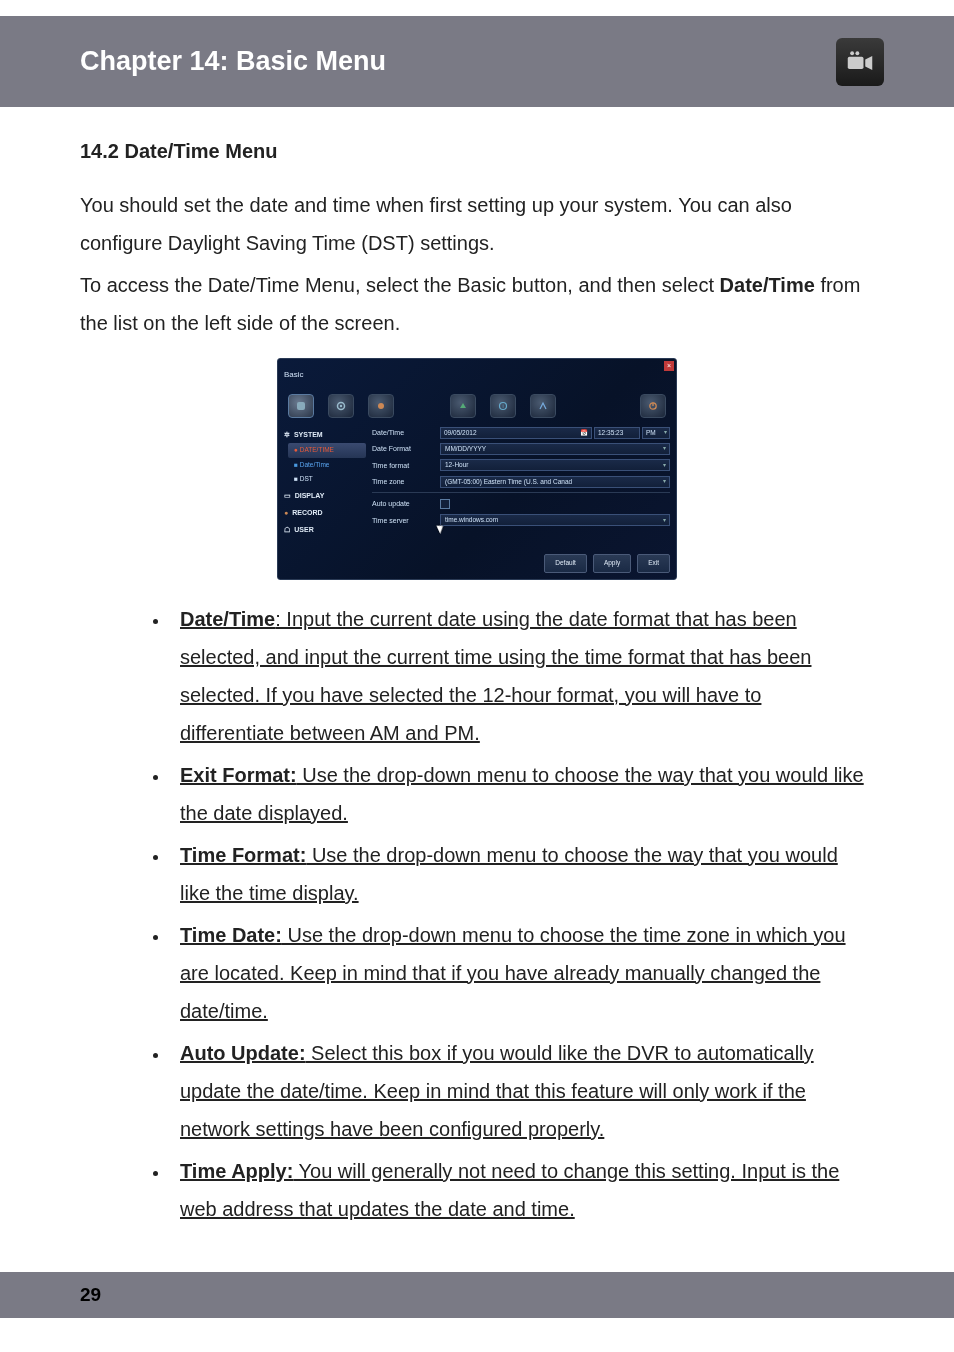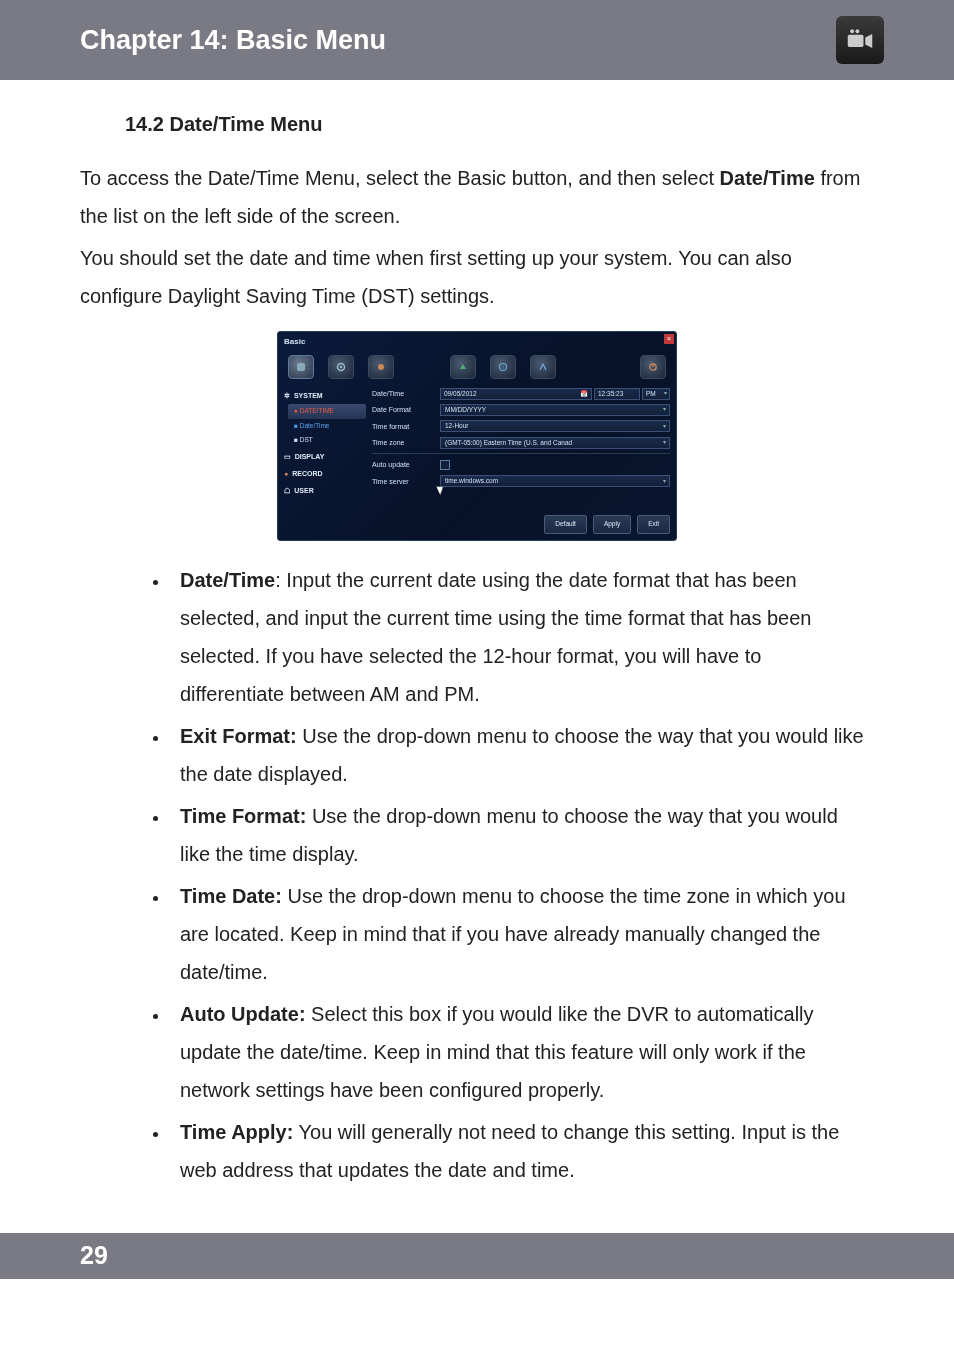"Chapter 14: Basic Menu" .page-header { height: 80px -> 91px; margin-top: none -> 16px }
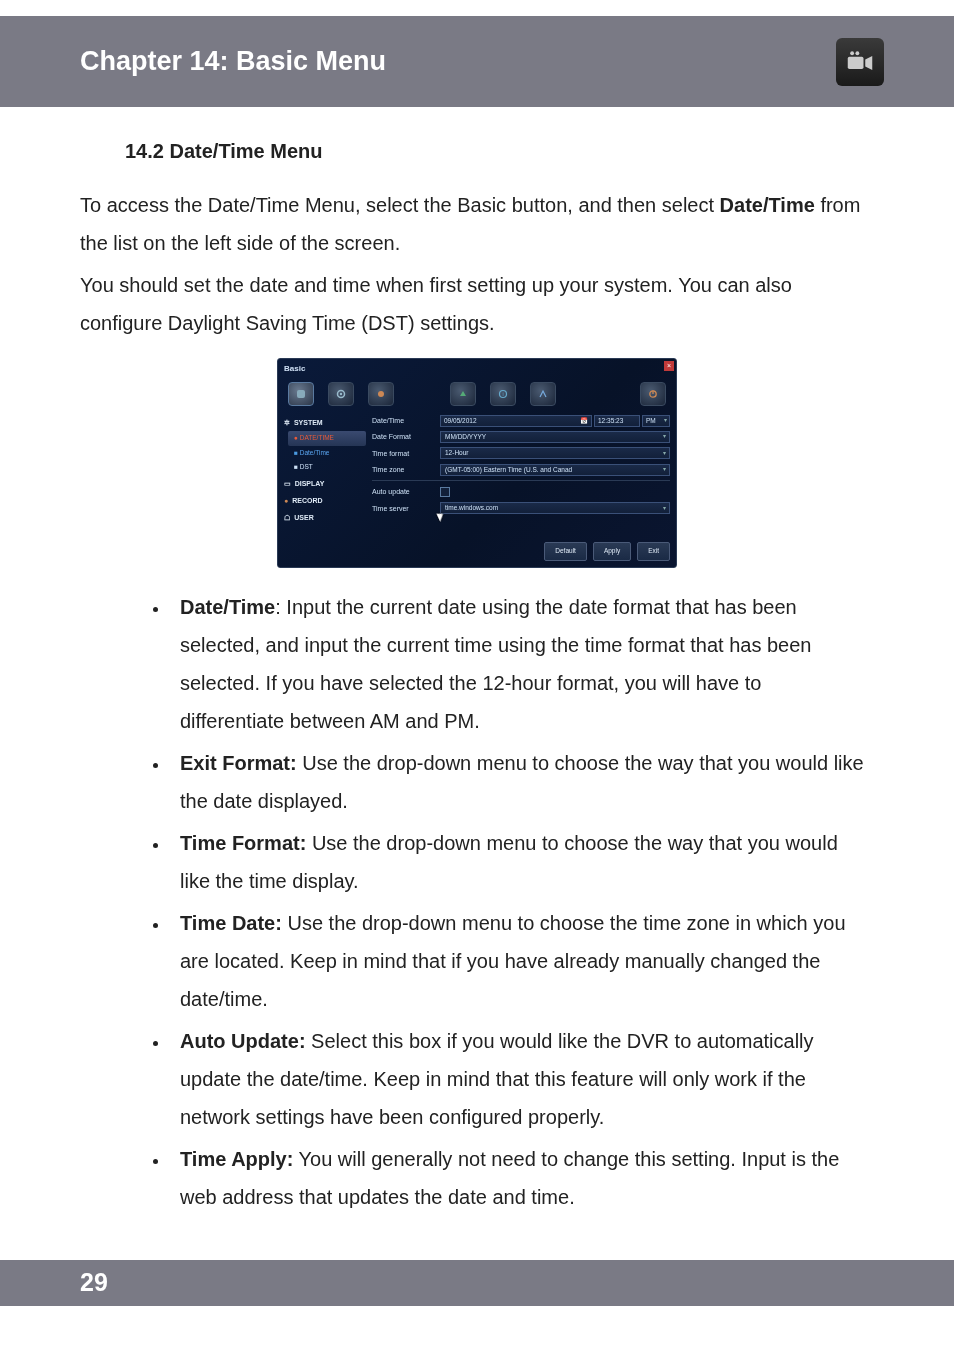"14.2 Date/Time Menu" .section-title { margin-left: 45px -> none }
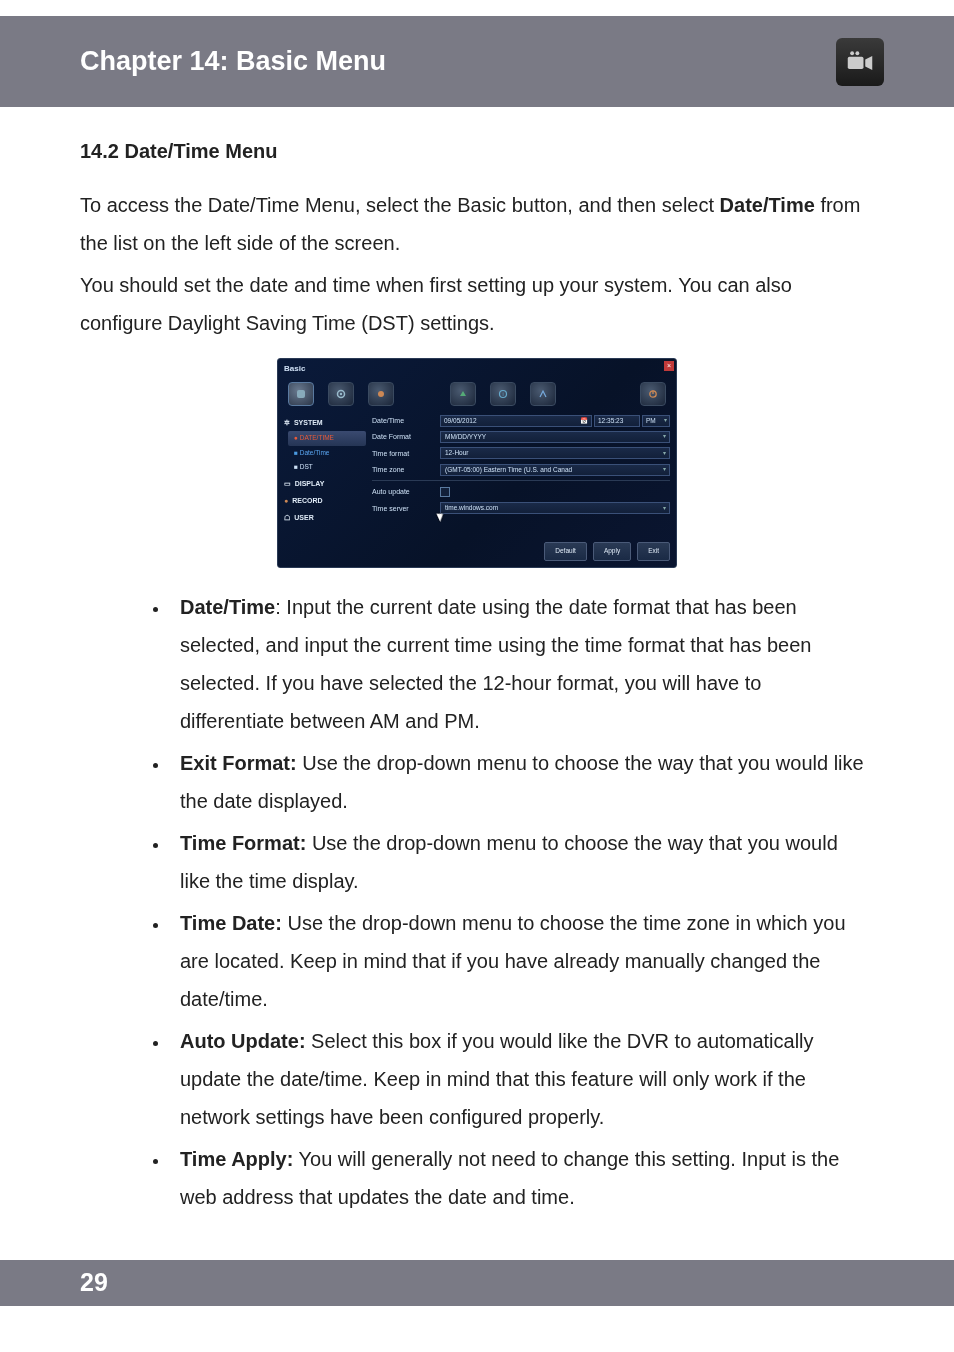"To access the Date/Time Menu," p.intro-p { order: before "You should set the date" -> after "You should set the date" }
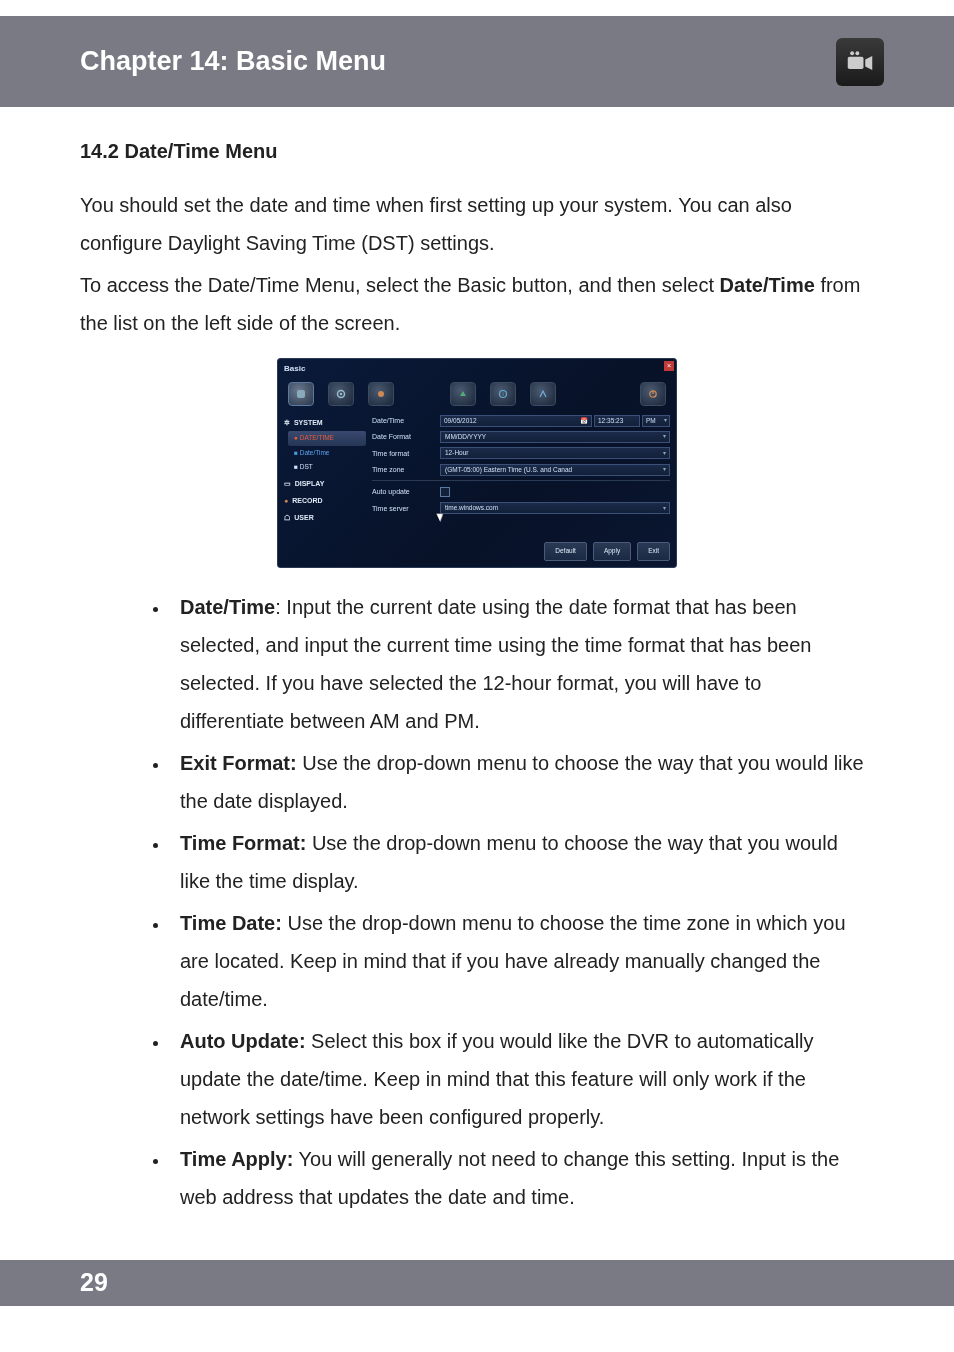"Basic" .dvr-titlebar { font-weight: bold -> normal; padding: 2px 6px -> 8px 6px }
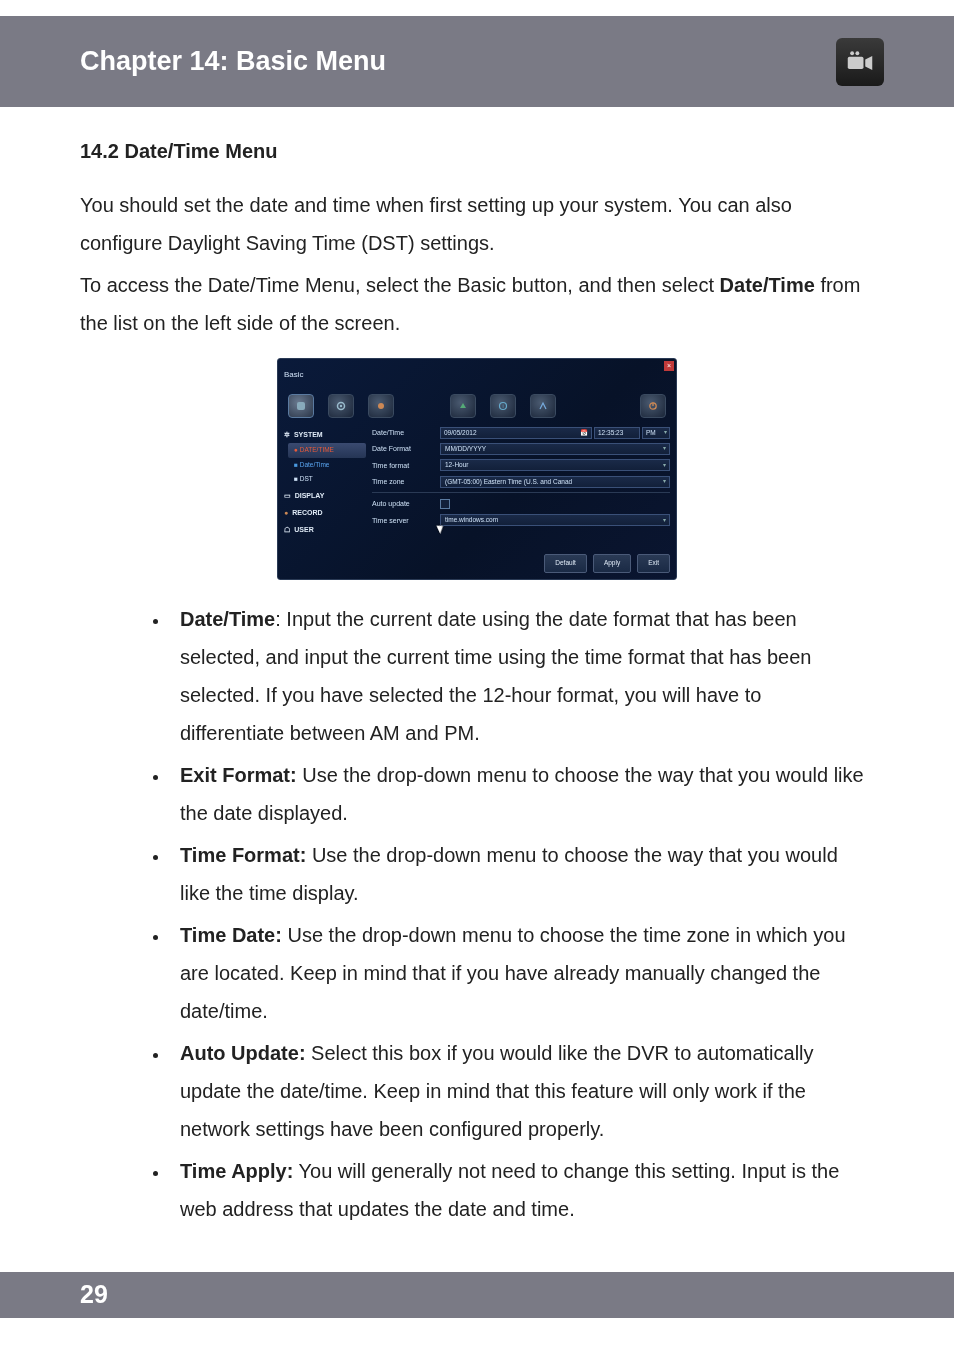"Date/Time: Input the current date" ul.bullets li { text-decoration: none -> underline }
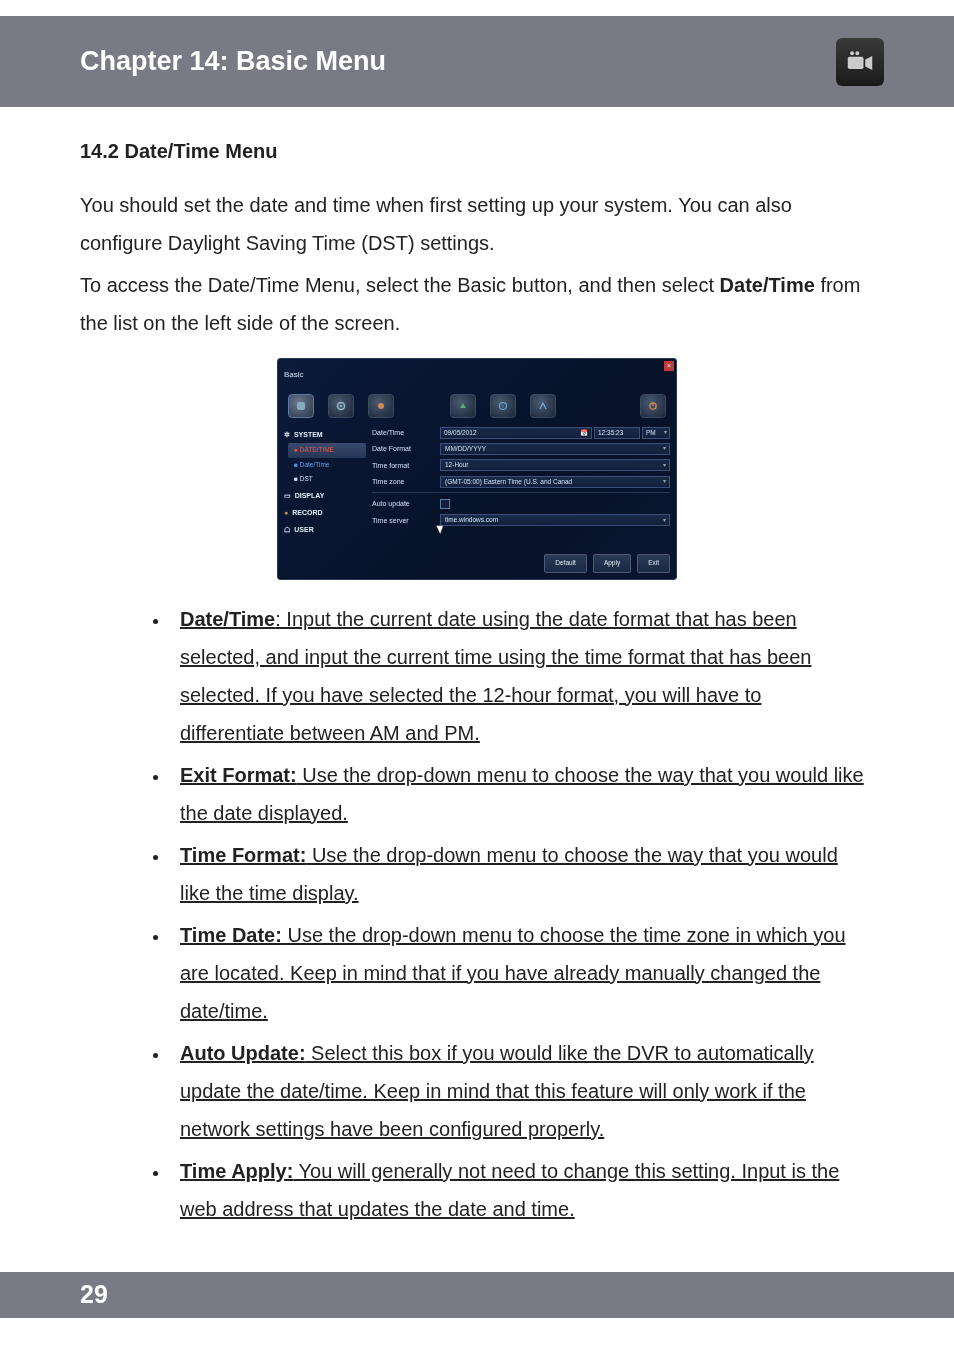"29" .page-footer .pn { color: #ffffff -> #000000; font-size: 25px -> 19px }
